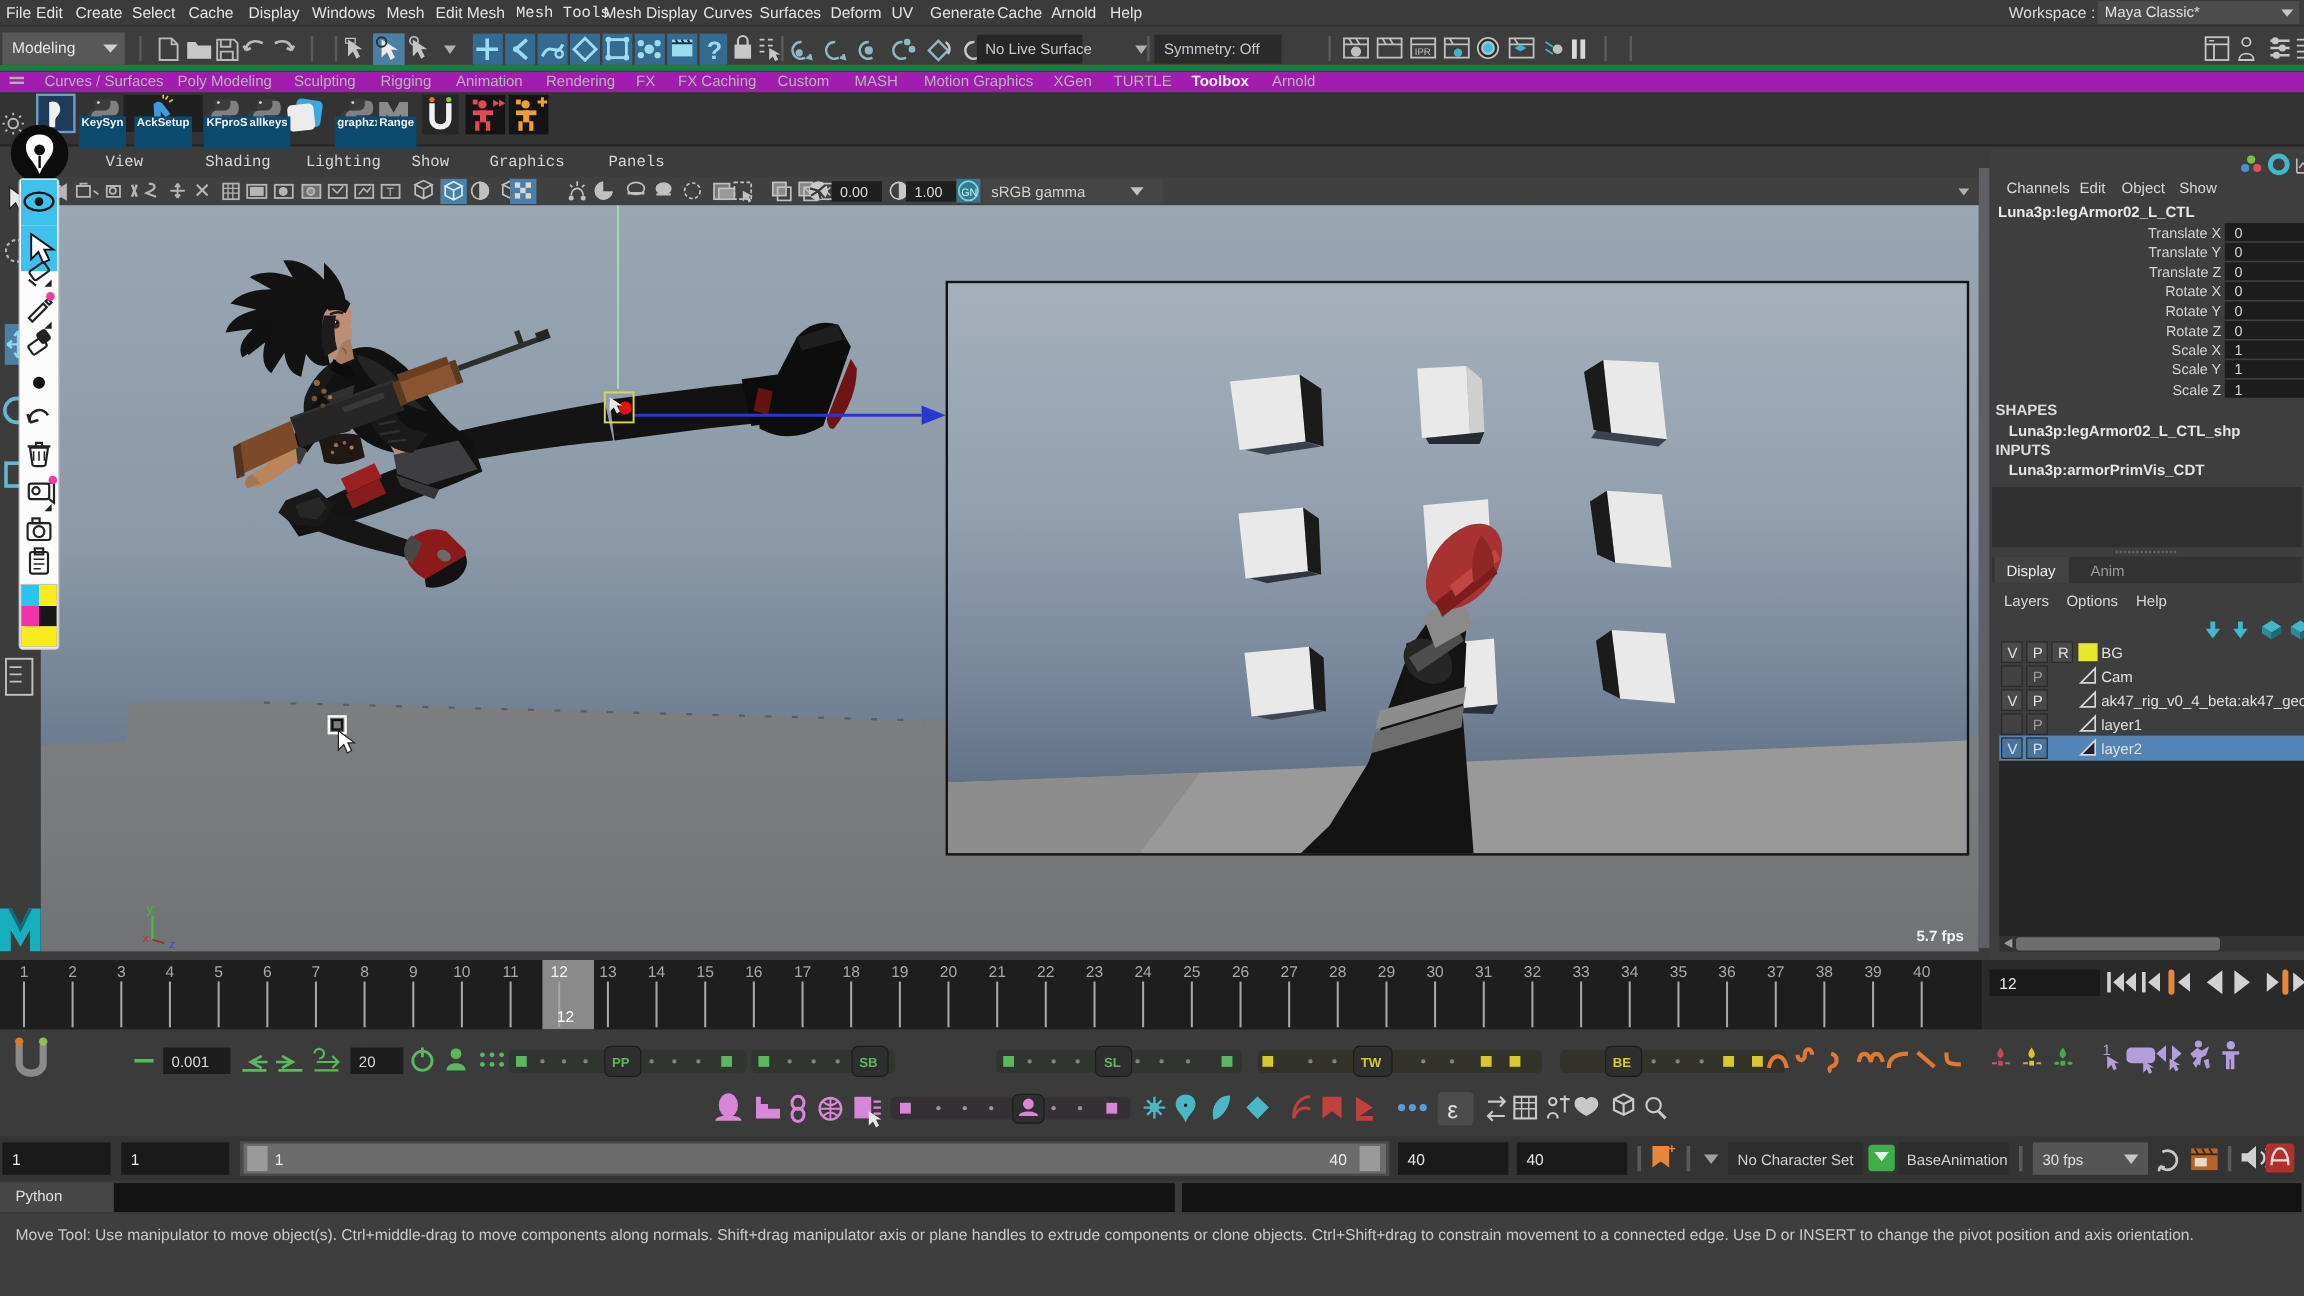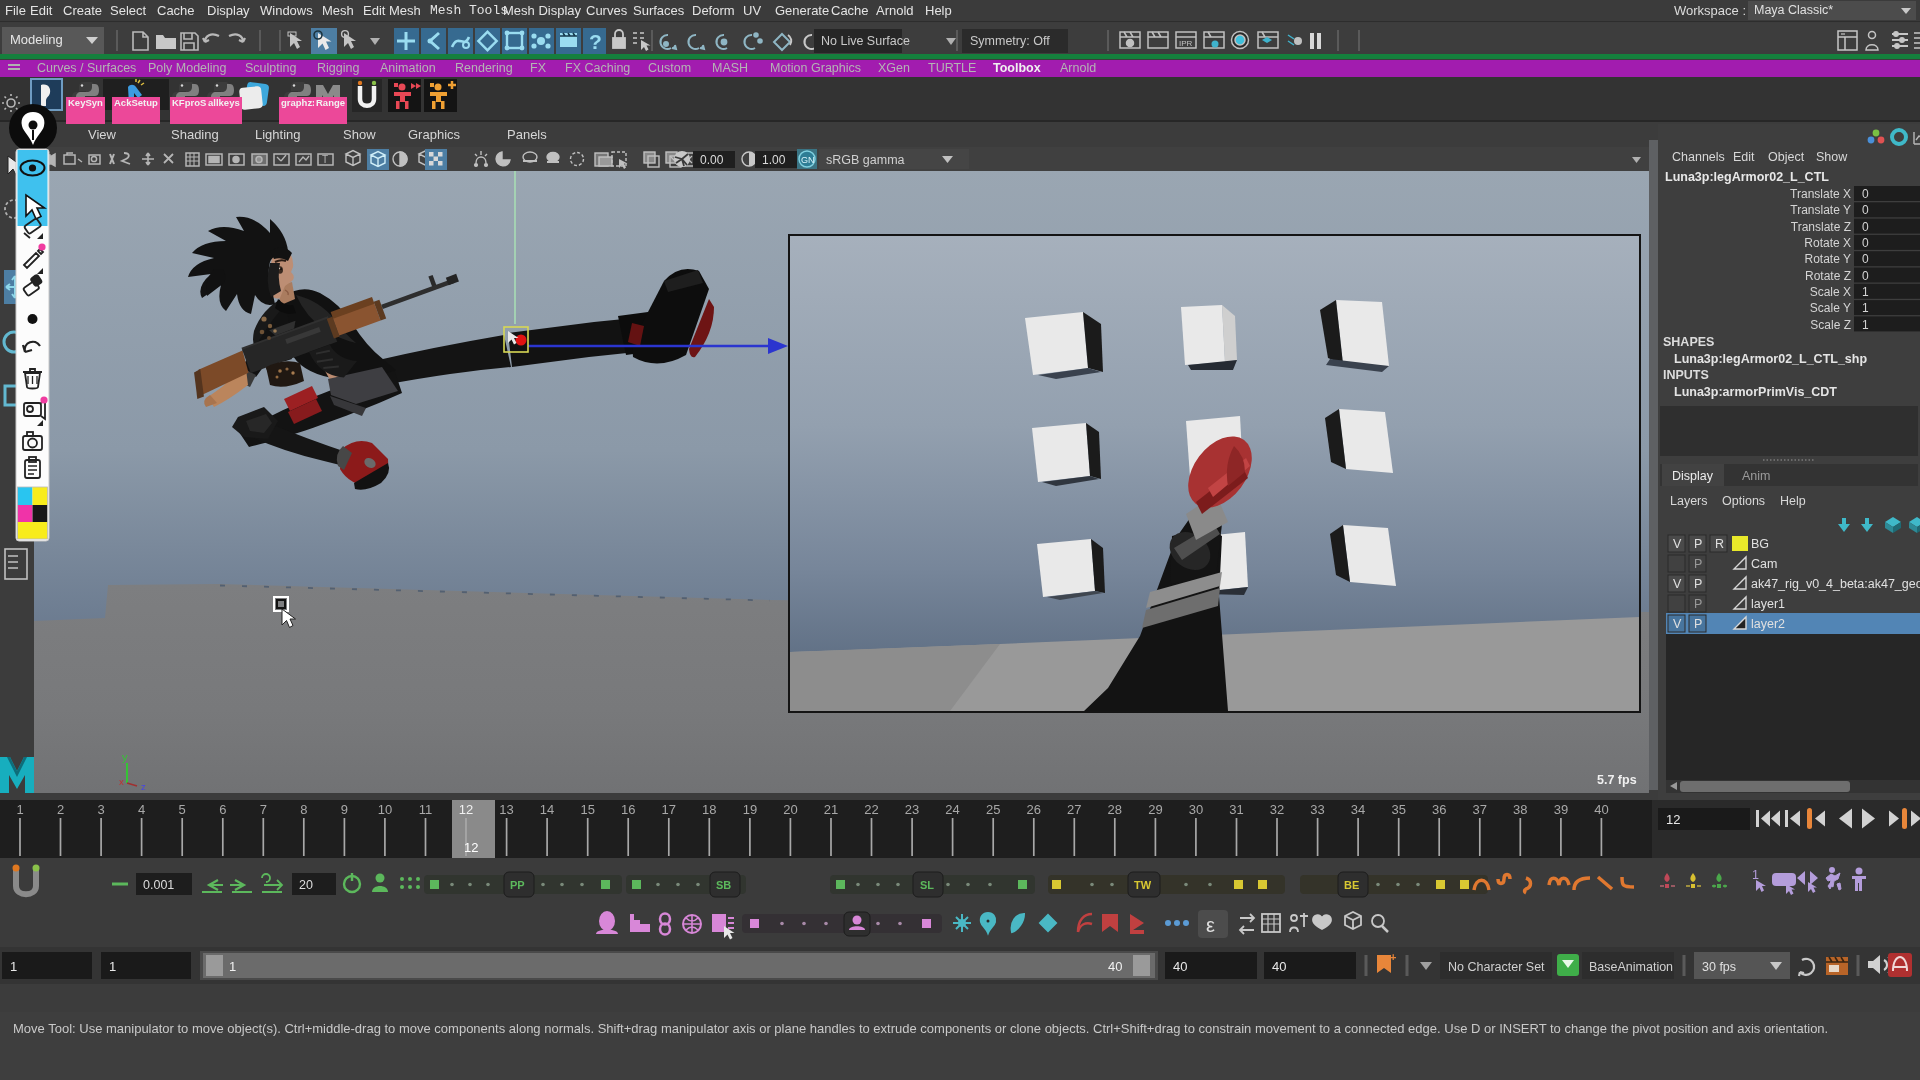"KeySyn" .shlabel { background: #ec4899 -> #0c4a6e }
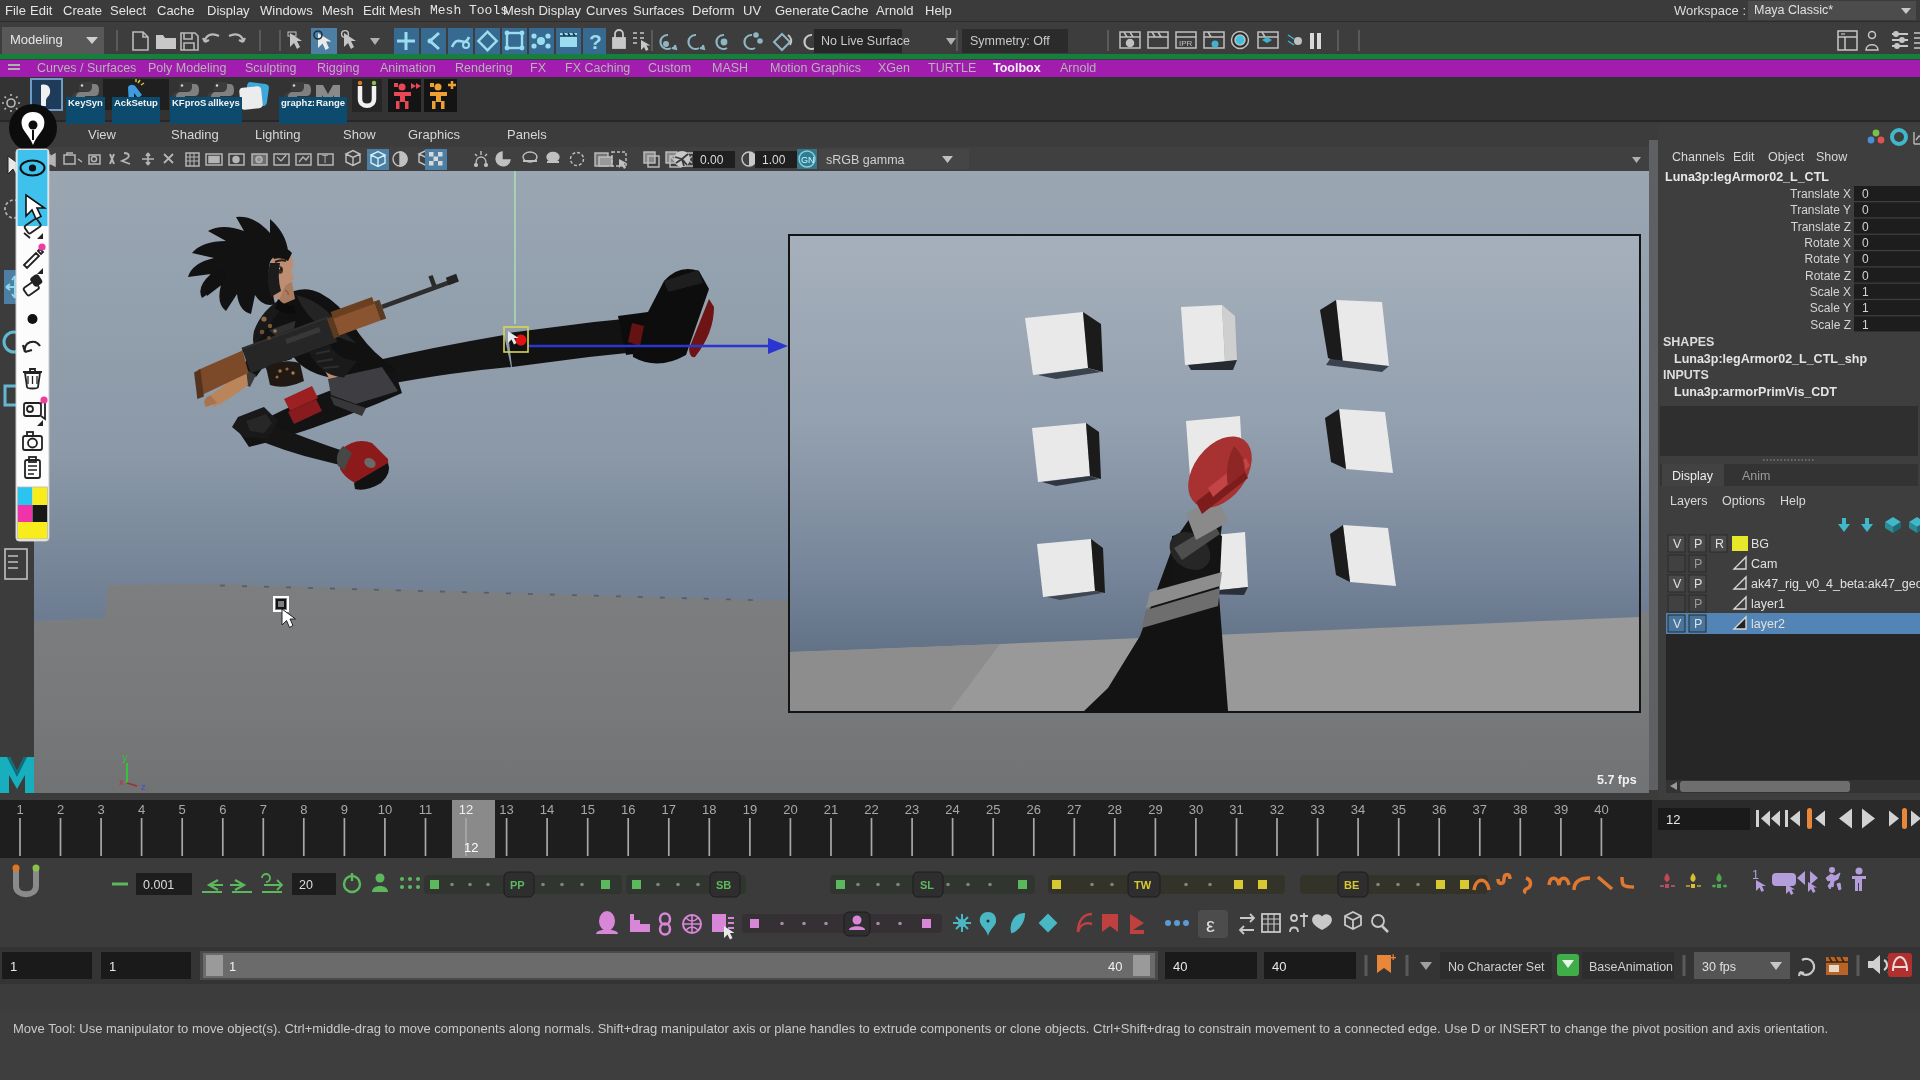"View" #vpmenubar .mi { font-family: none -> Liberation Mono, monospace }
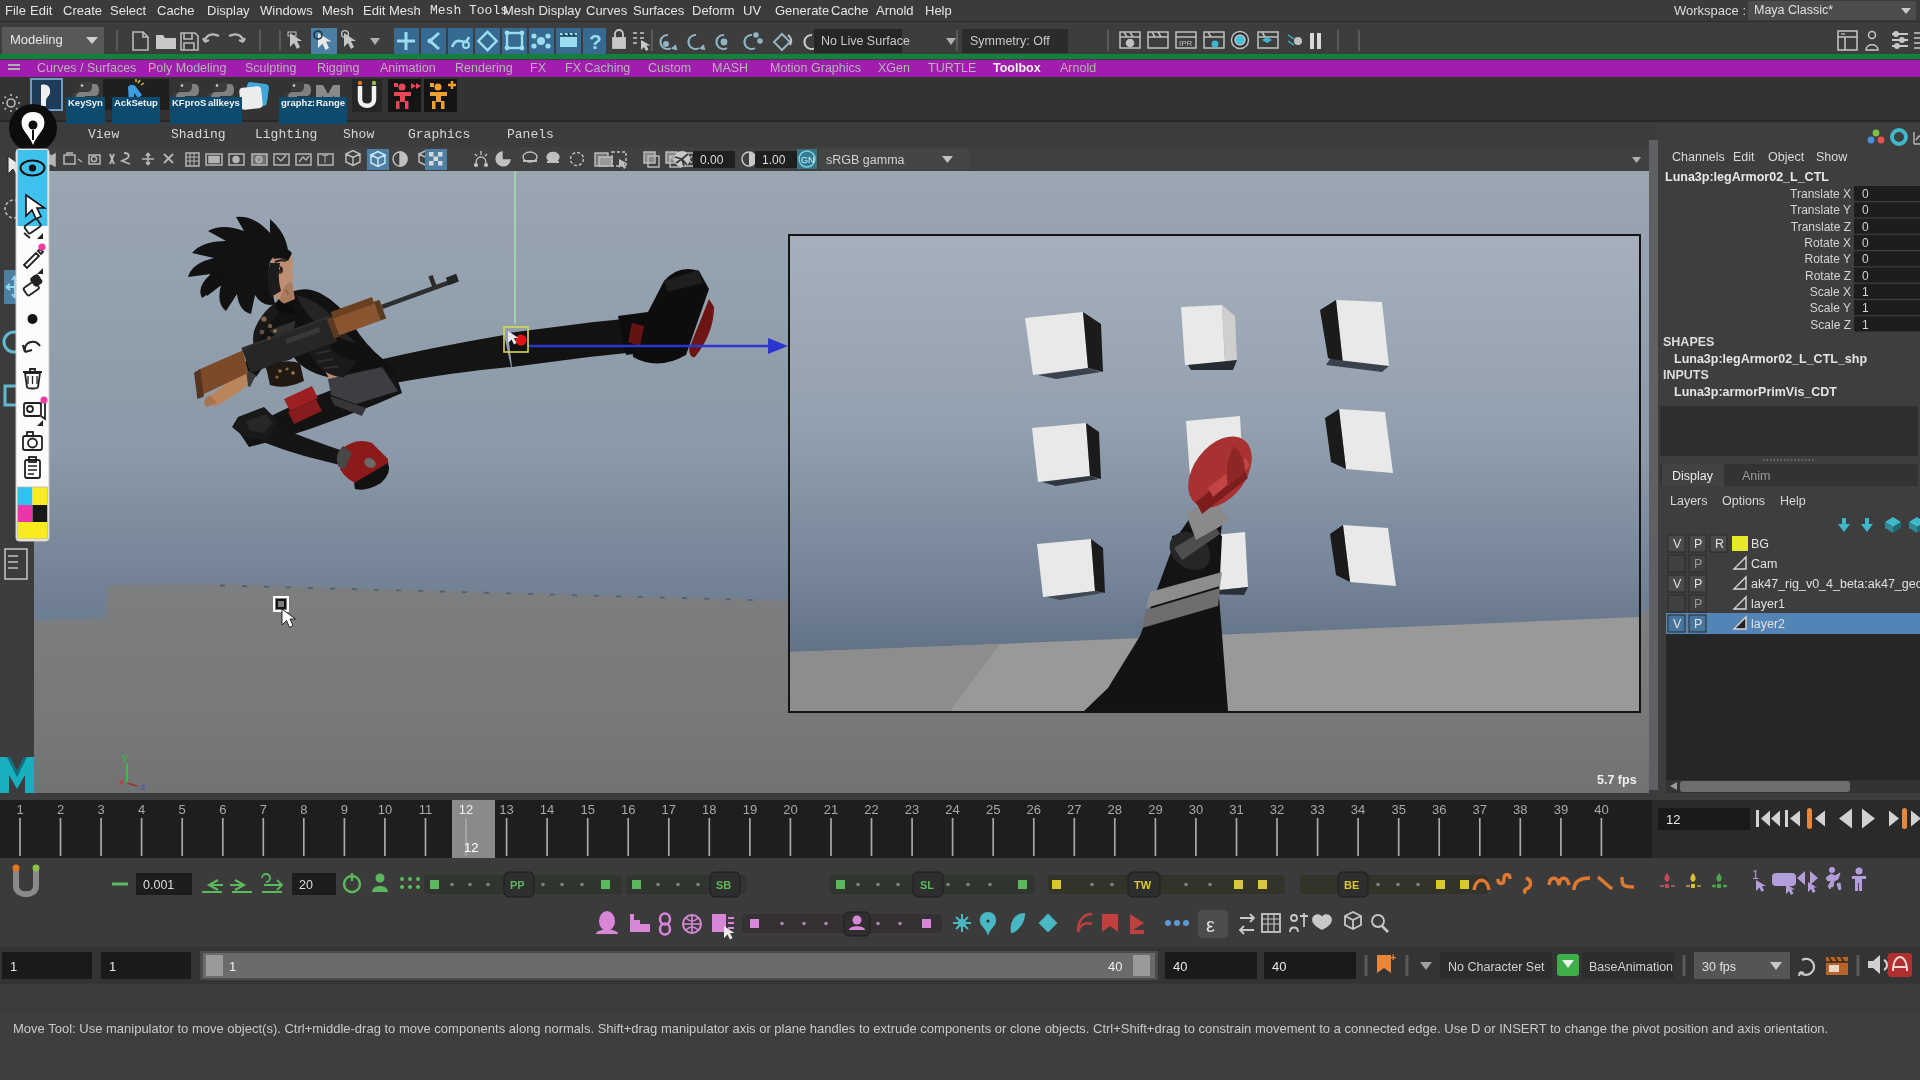"Python" div.abs { html: none -> <div> <div>Python</div> <div></div> <div></div> </div> }
